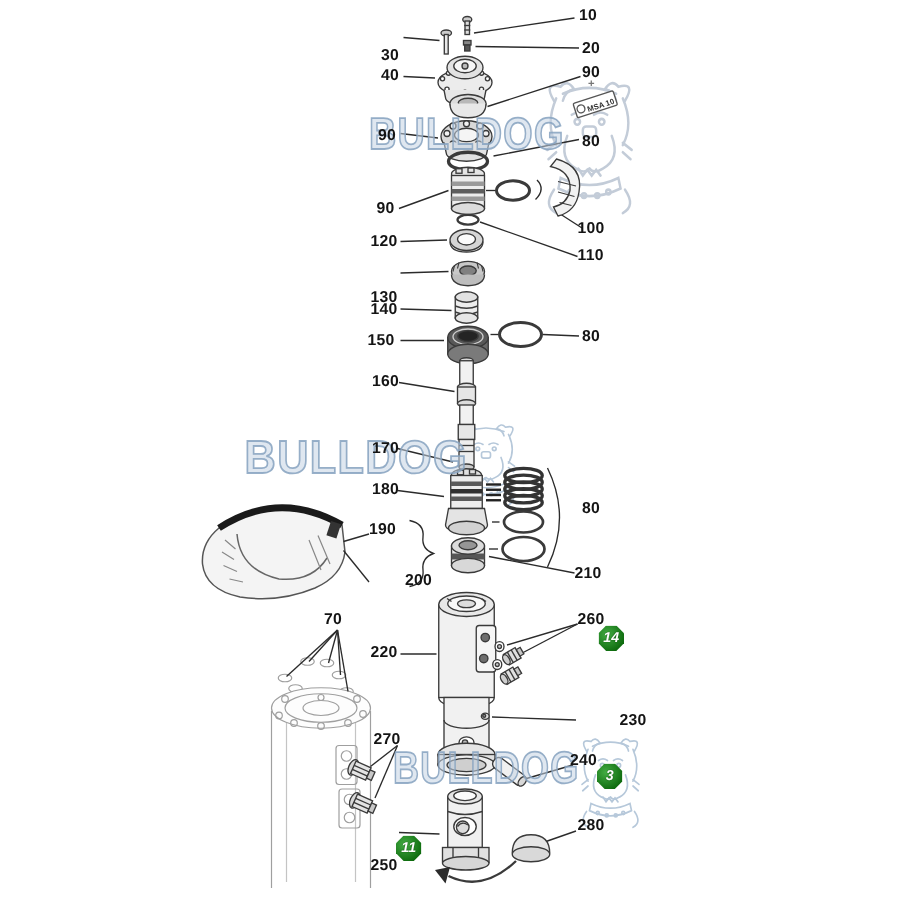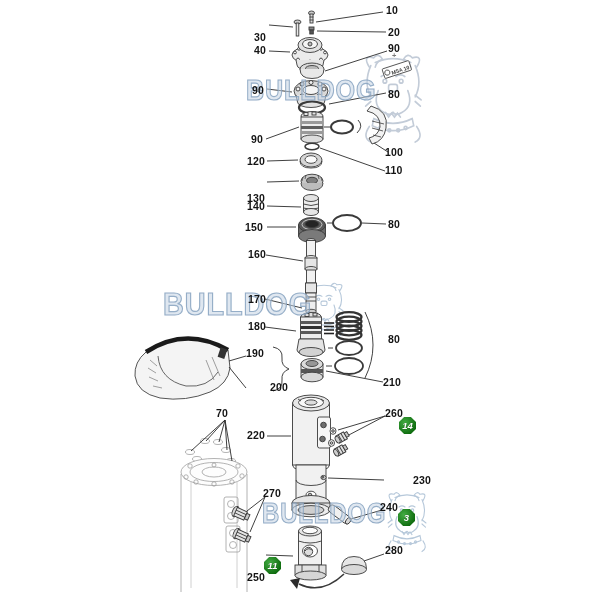"270" div.plabel { left: 263px -> 249px }
